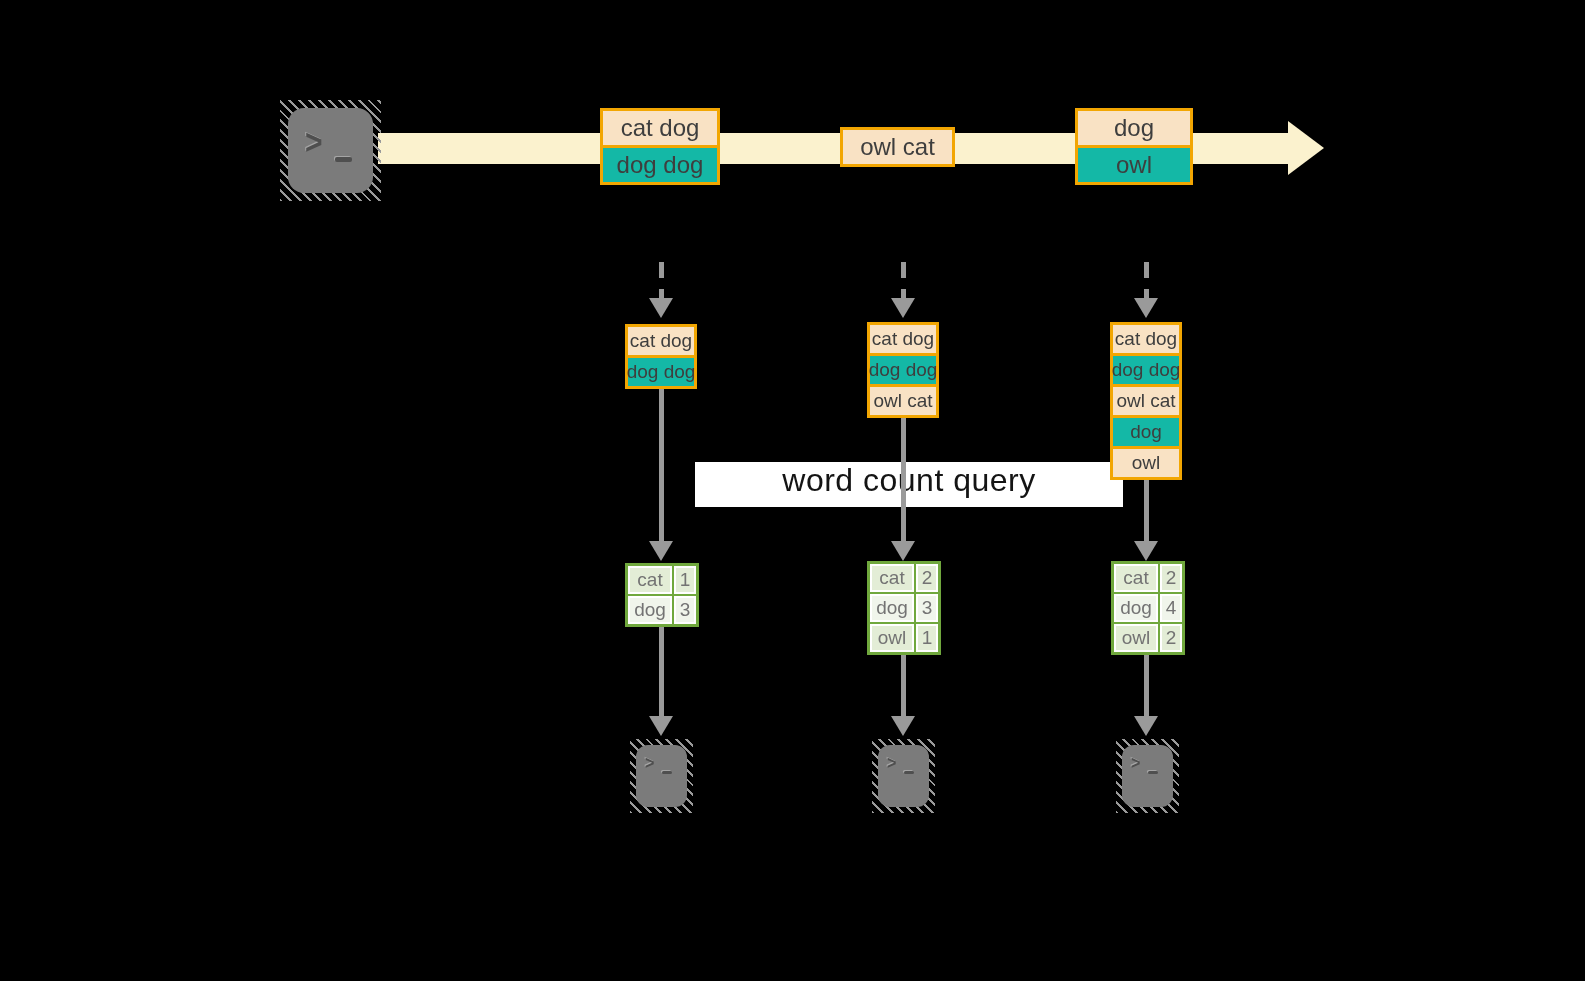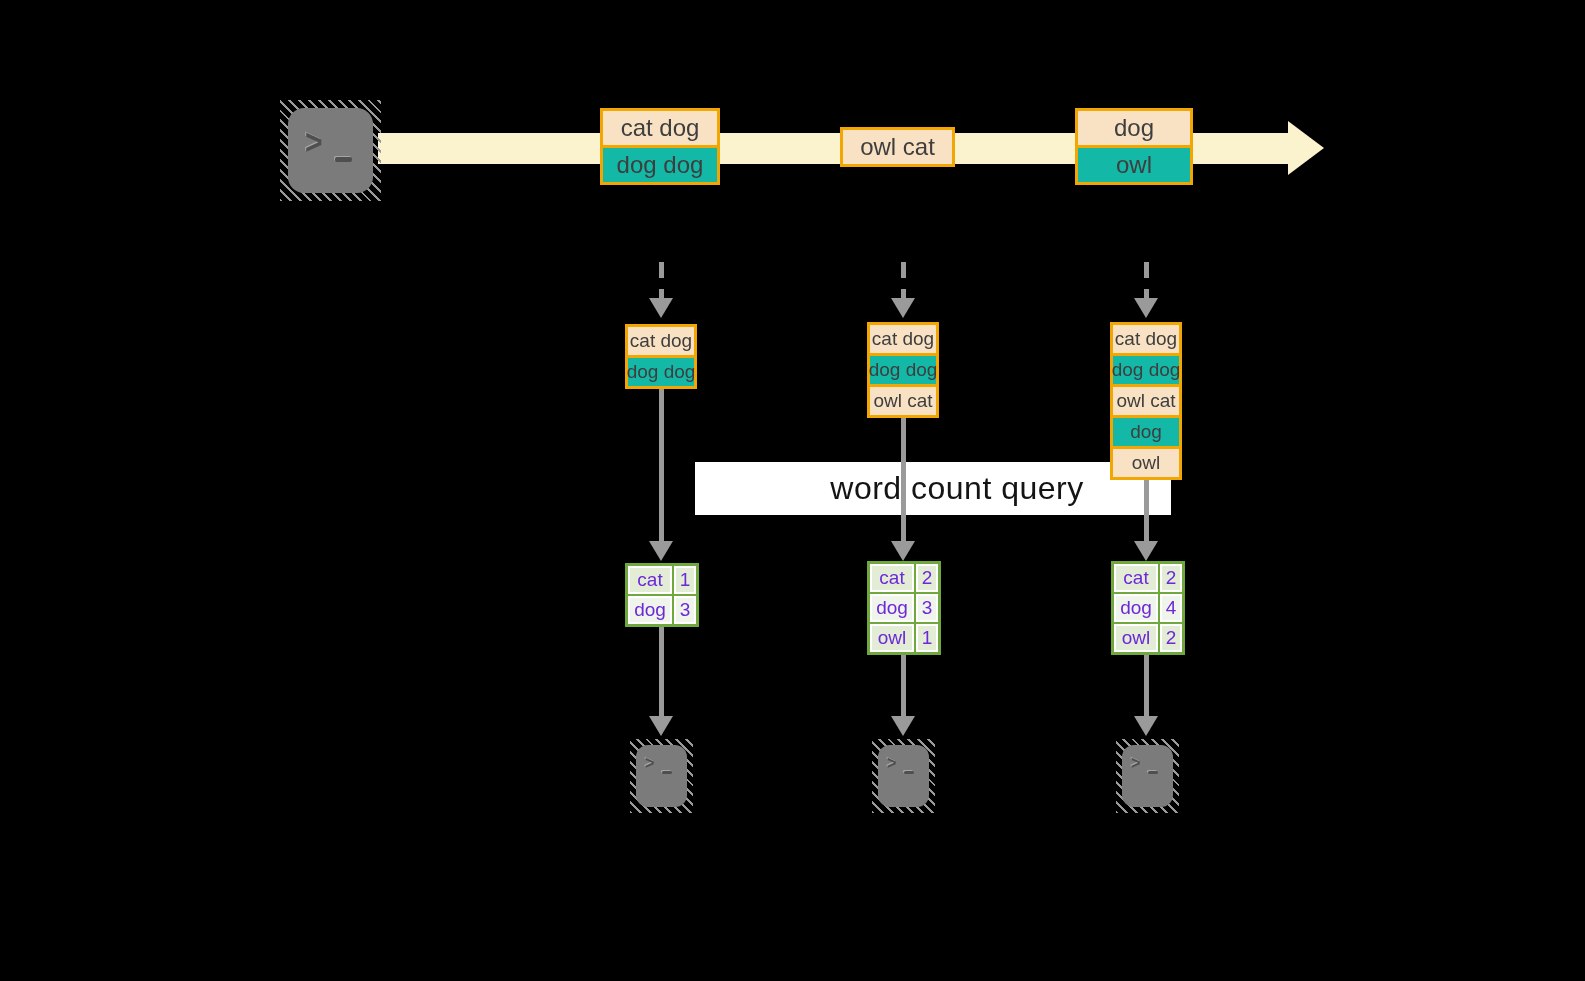"word count query" .qband { align-items: center -> none; height: 53px -> 45px; padding-left: 48px -> none }
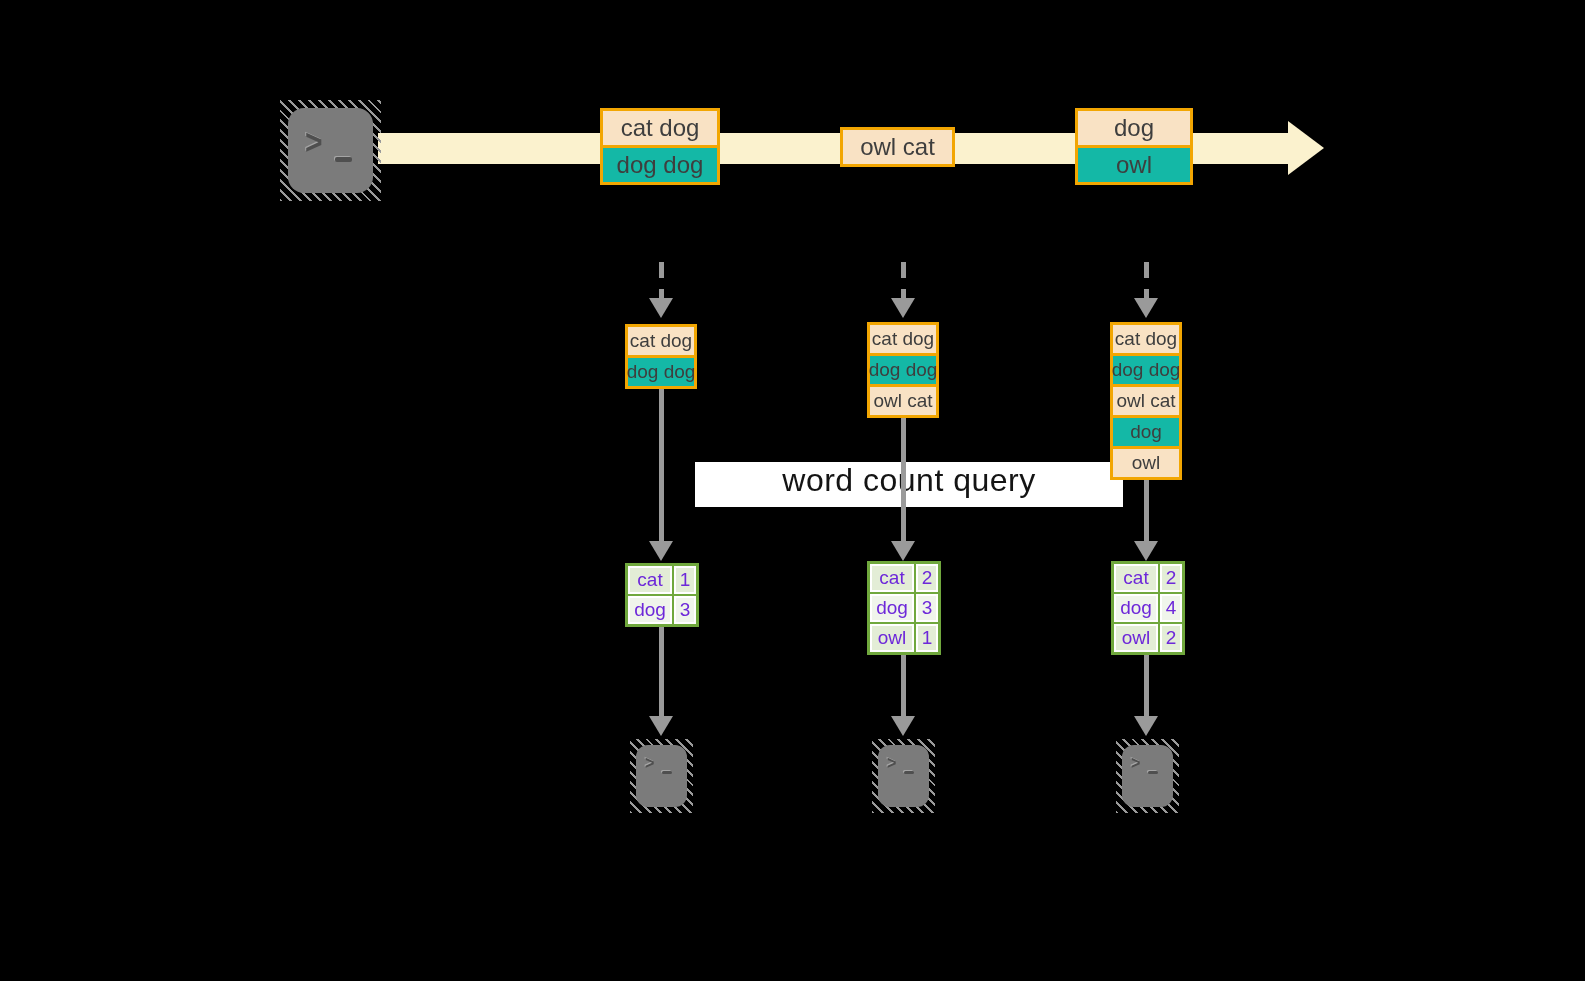"cat" .gtable .cell { color: #6d28d9 -> #737373 }
